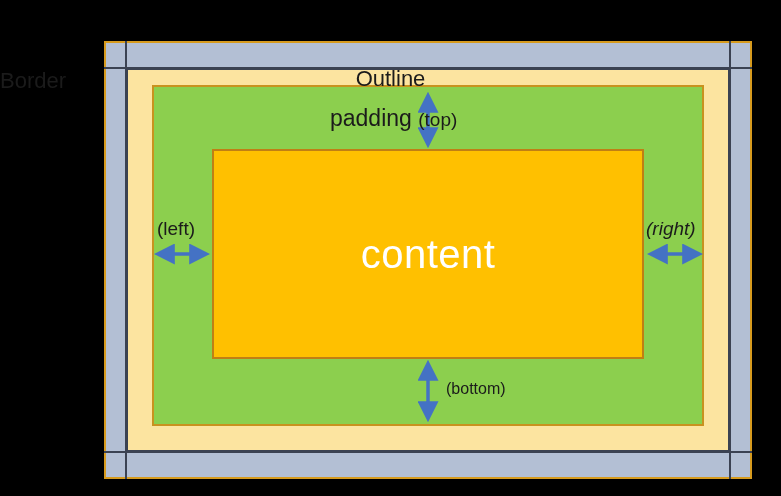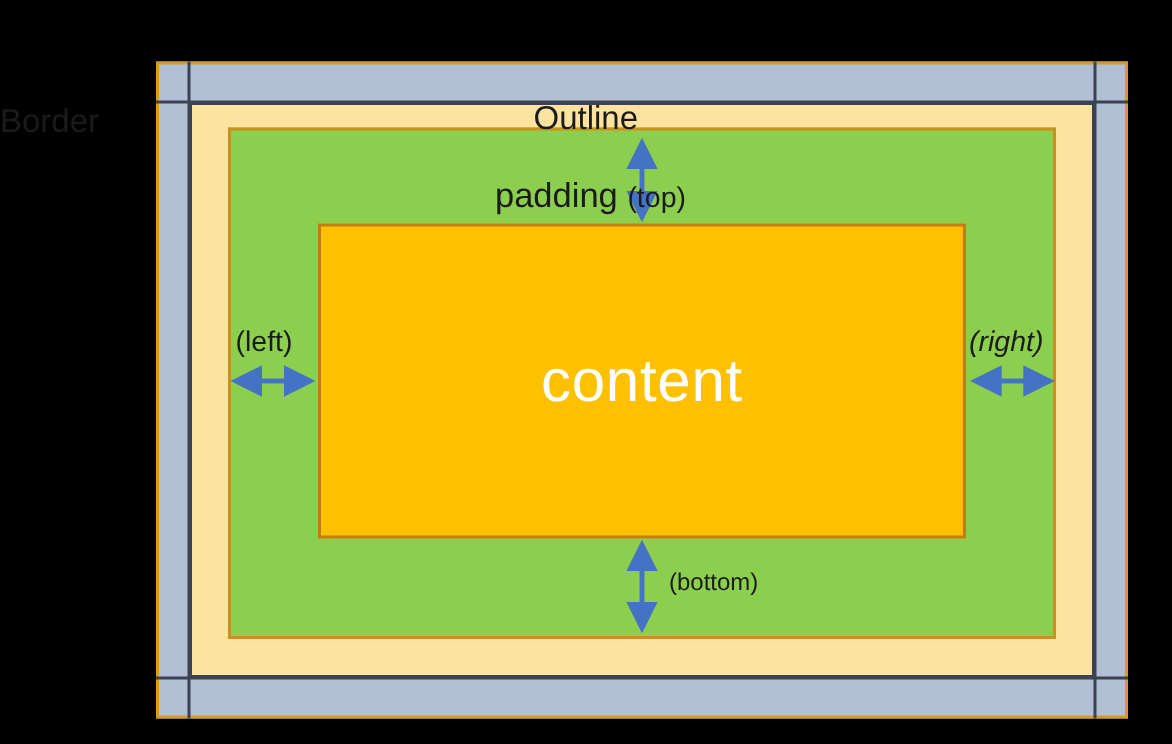"padding (top)" .label-padding { margin-top: 12px -> none }
